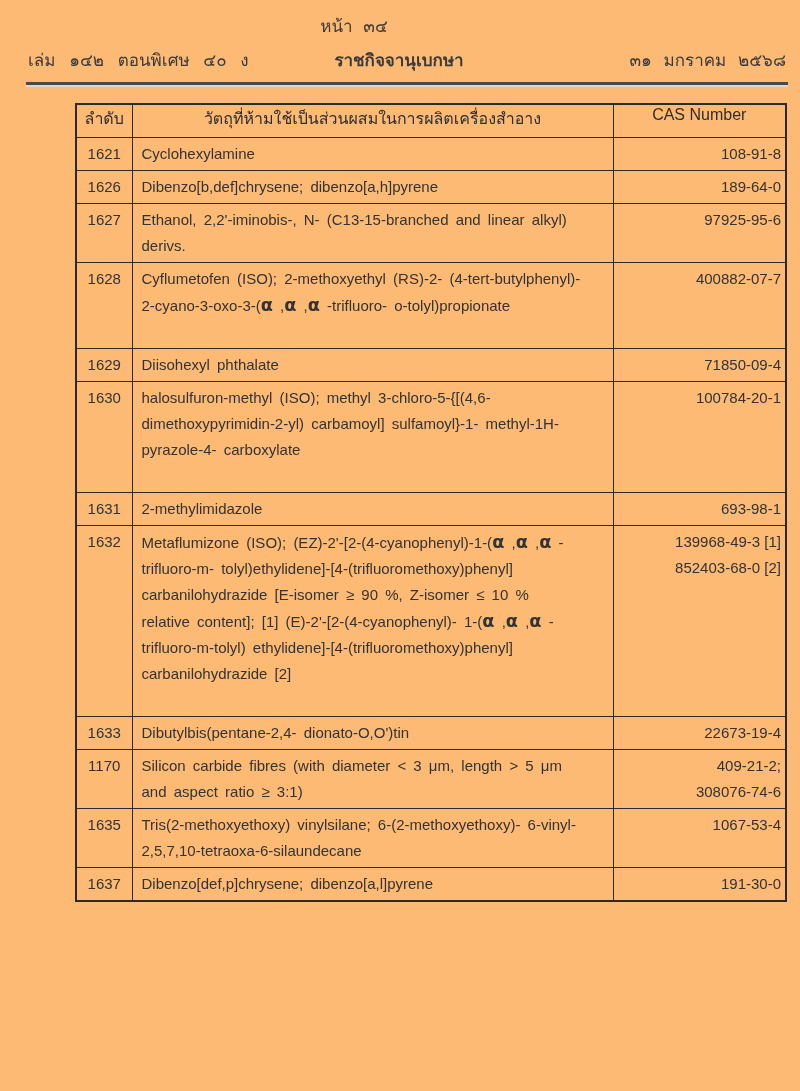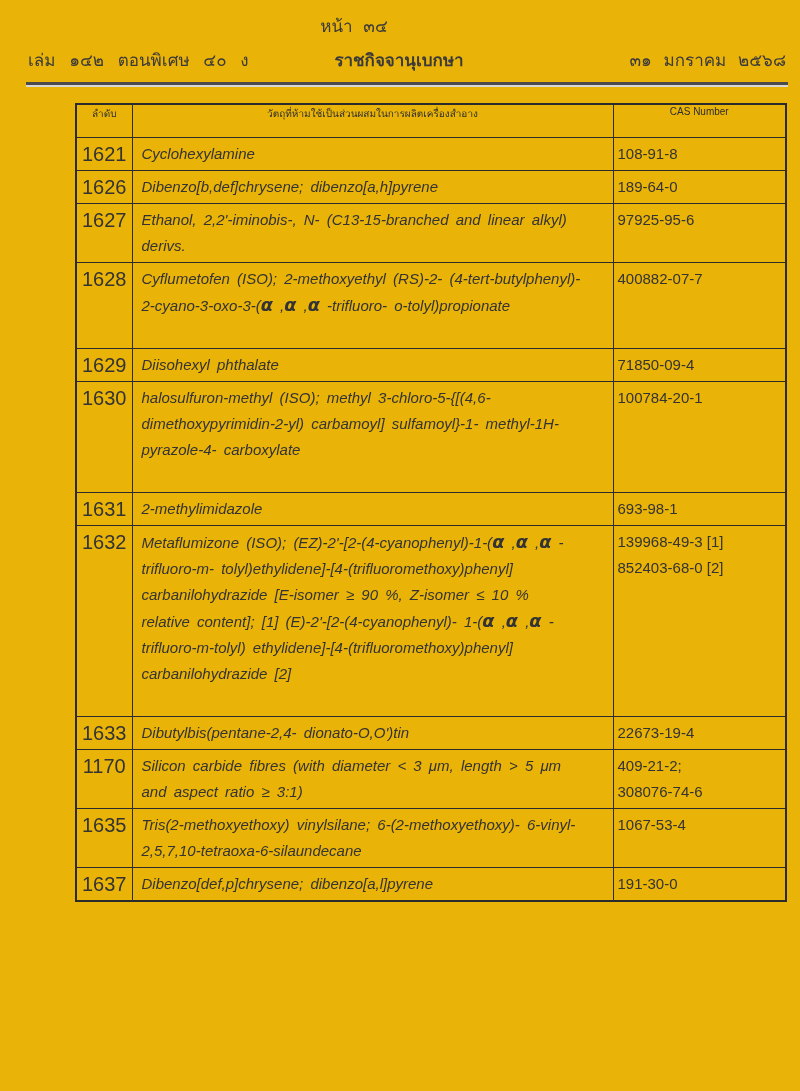"หน้า ๓๔" .page { background: #eab308 -> #fdba74 }
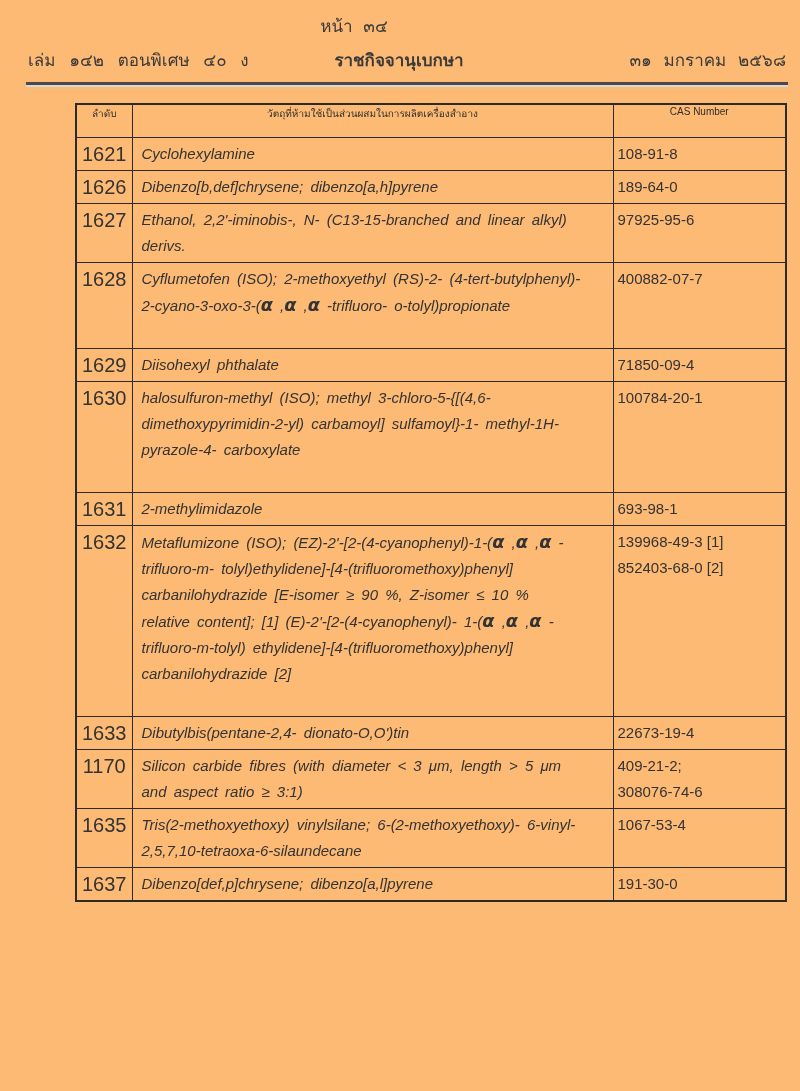"ลำดับ" th.h { font-size: 10px -> 16px }
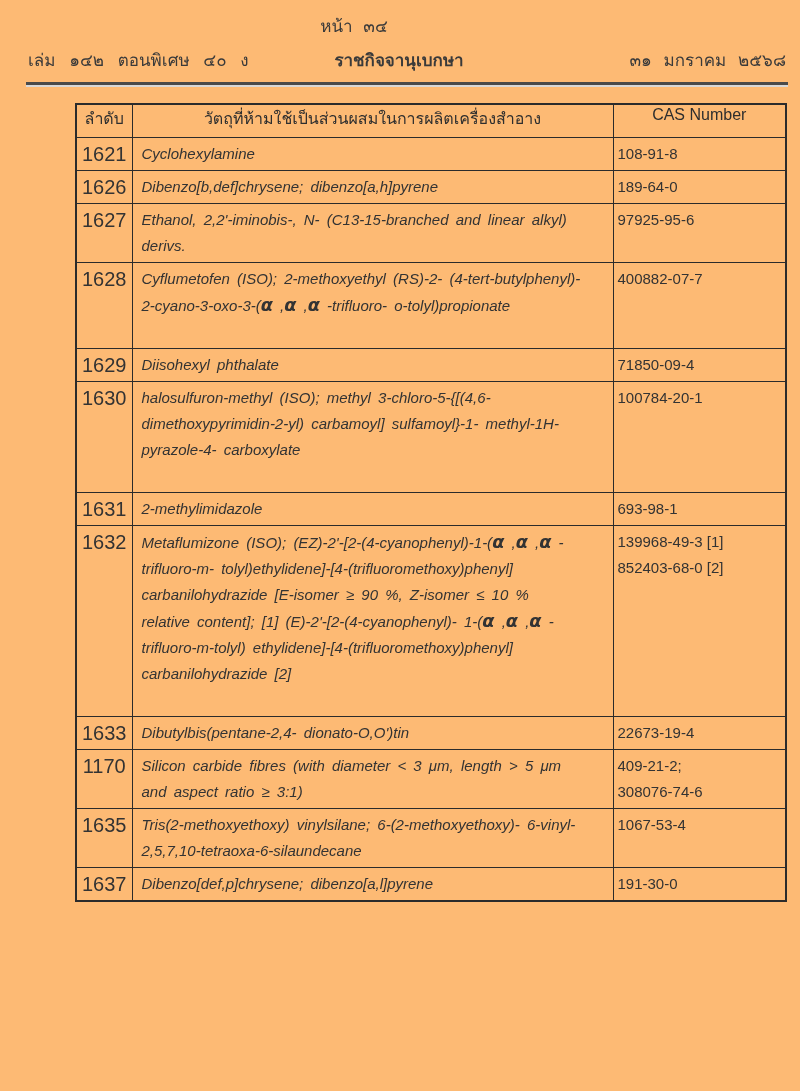"1621" td.no { font-size: 20px -> 15px }
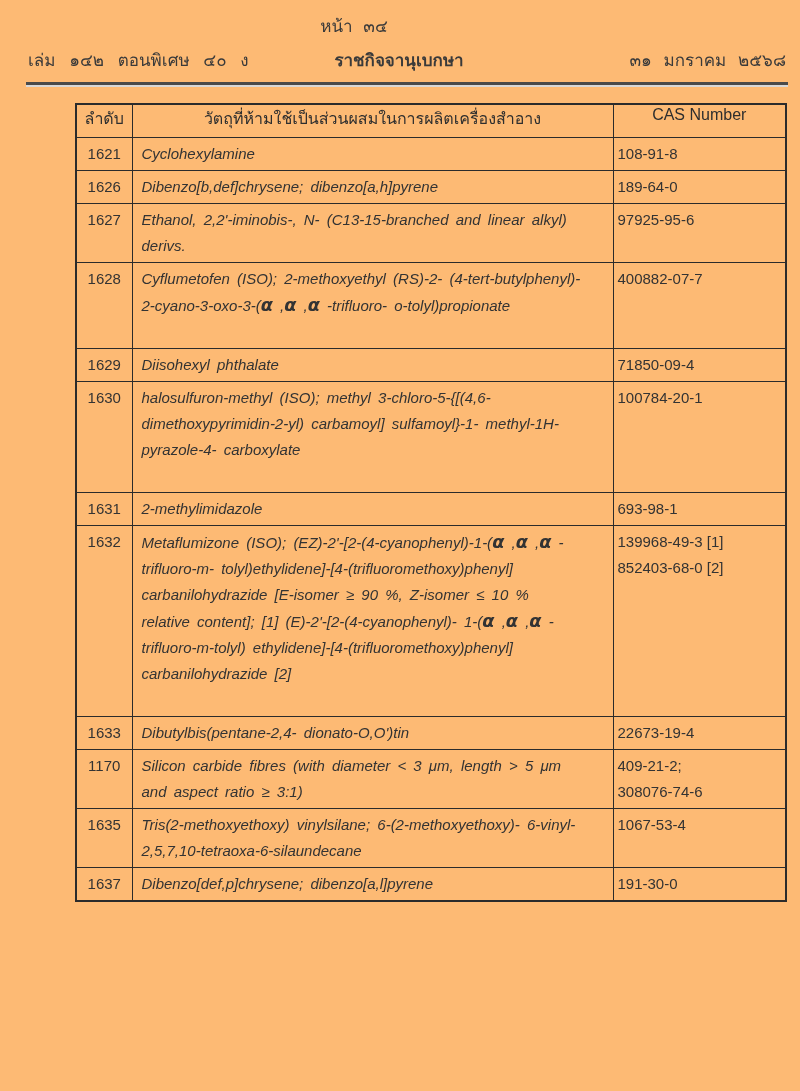"Cyclohexylamine" td.sub { font-style: italic -> none }
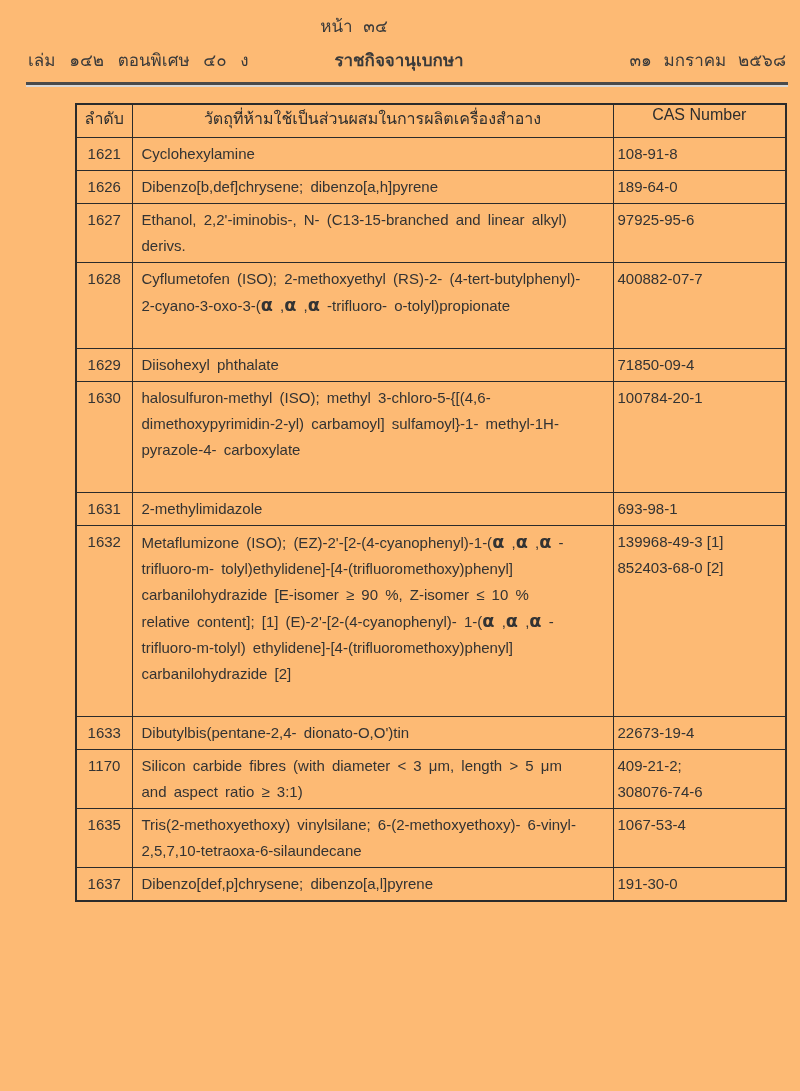"108-91-8" td.cas { text-align: left -> right }
